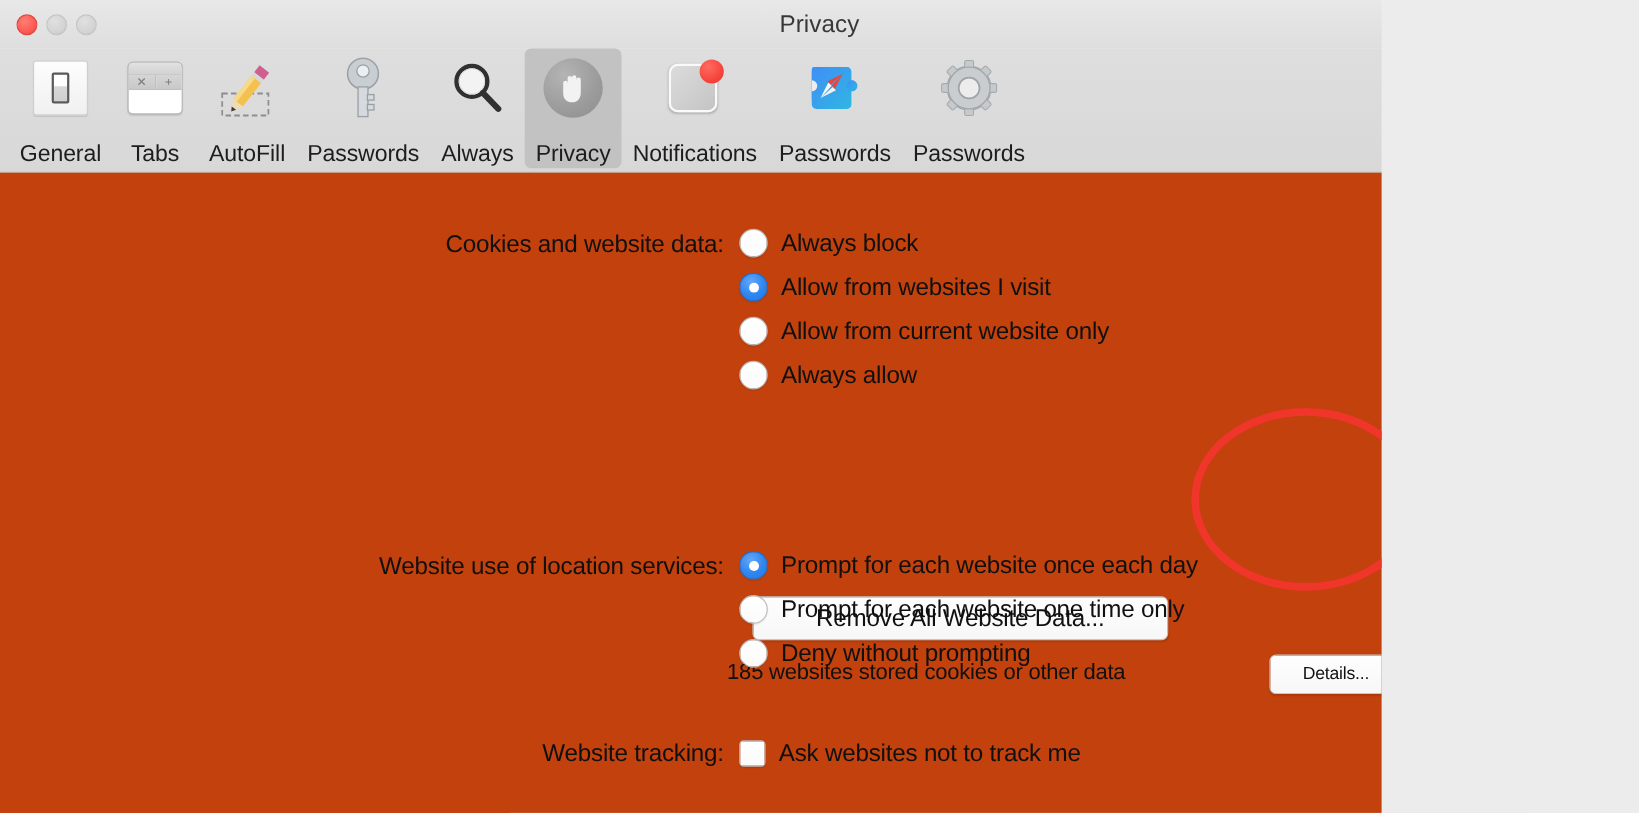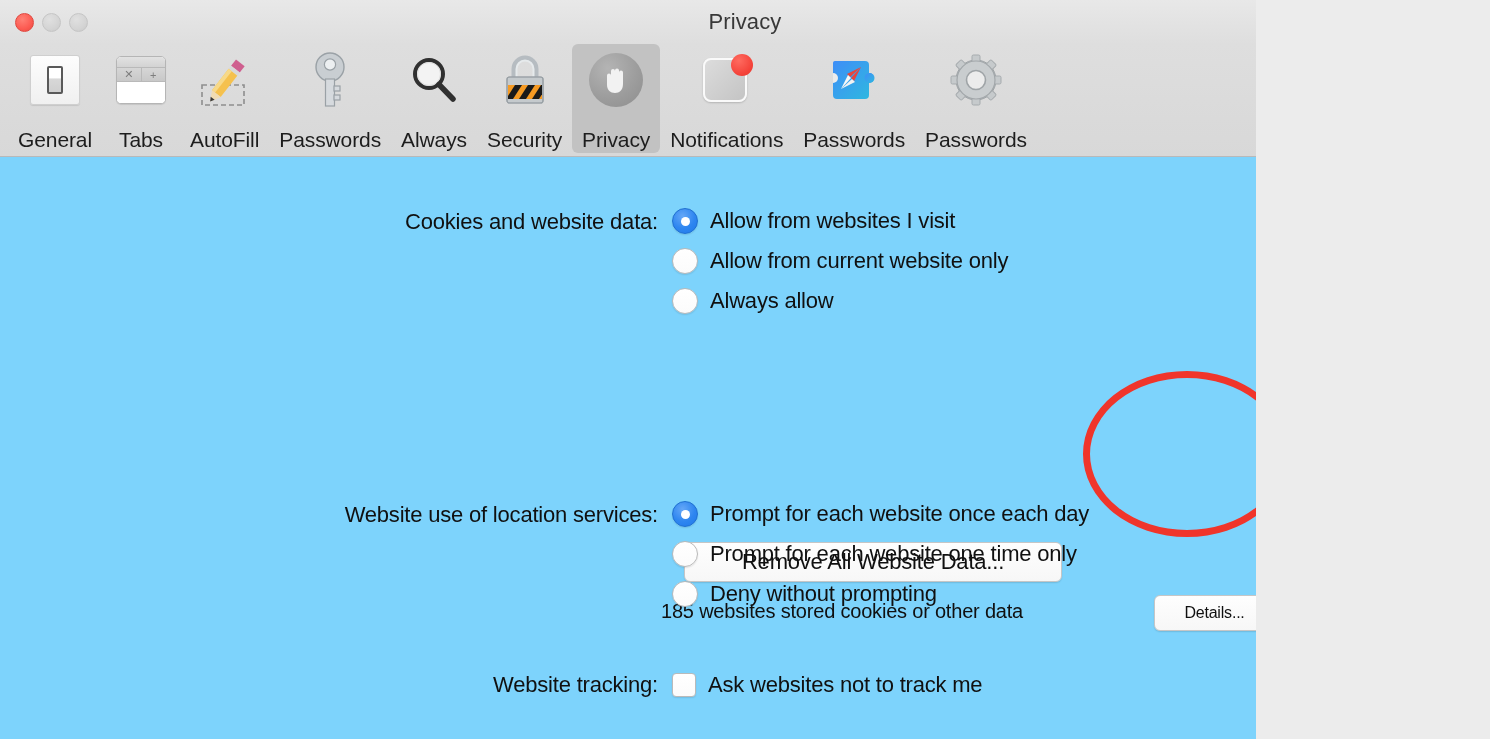"Security" div.tab { html: <div> <span> <svg> <path></path> <path></path> <rect></rect> <clipPath> <rect></rect> </clipPath> <g> <rect></rect> <g> <polygon></polygon> <polygon></polygon> <polygon></polygon> </g> </g> <rect></rect> </svg> </span> <span>Security</span> </div> -> none }
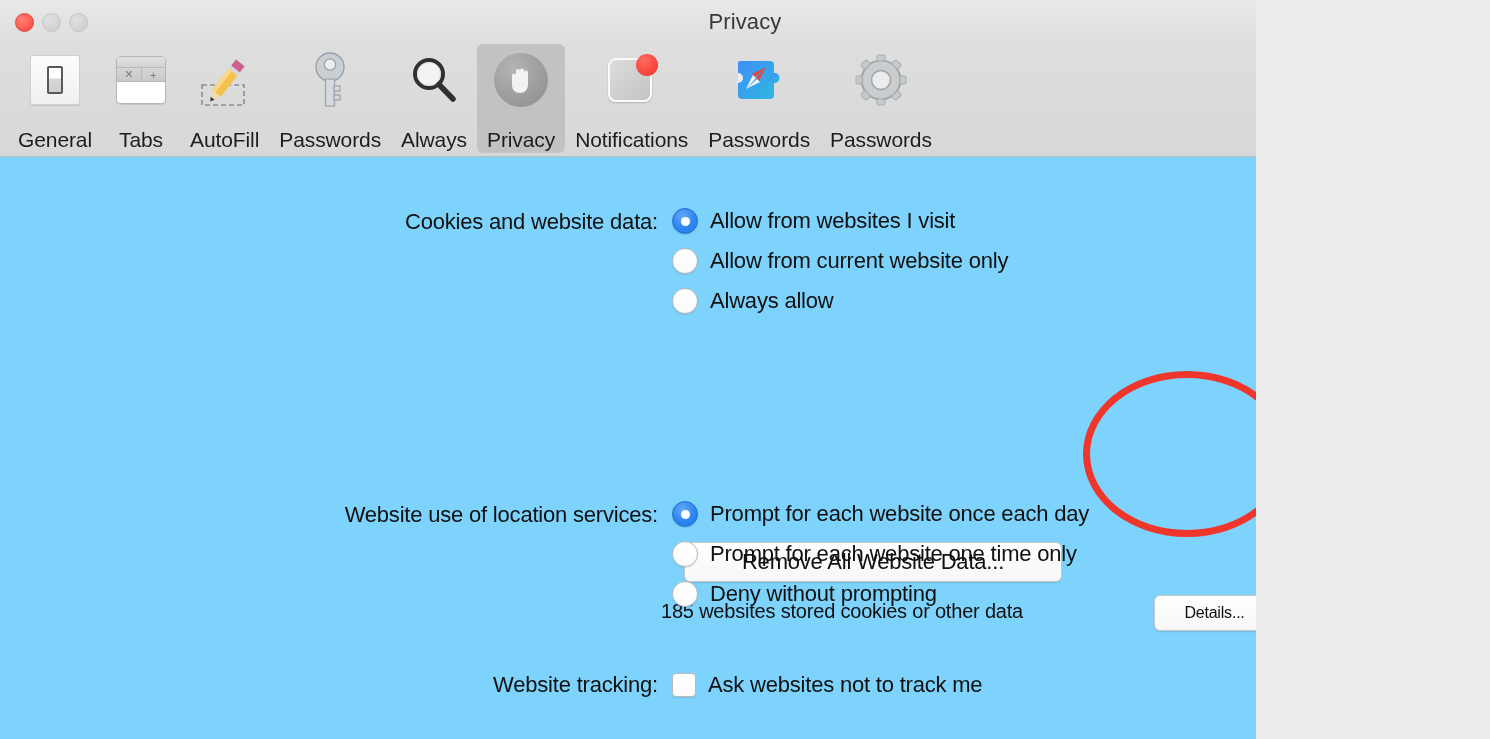"Cookies and website data:" #content { background: #7dd3fc -> #c2410c }
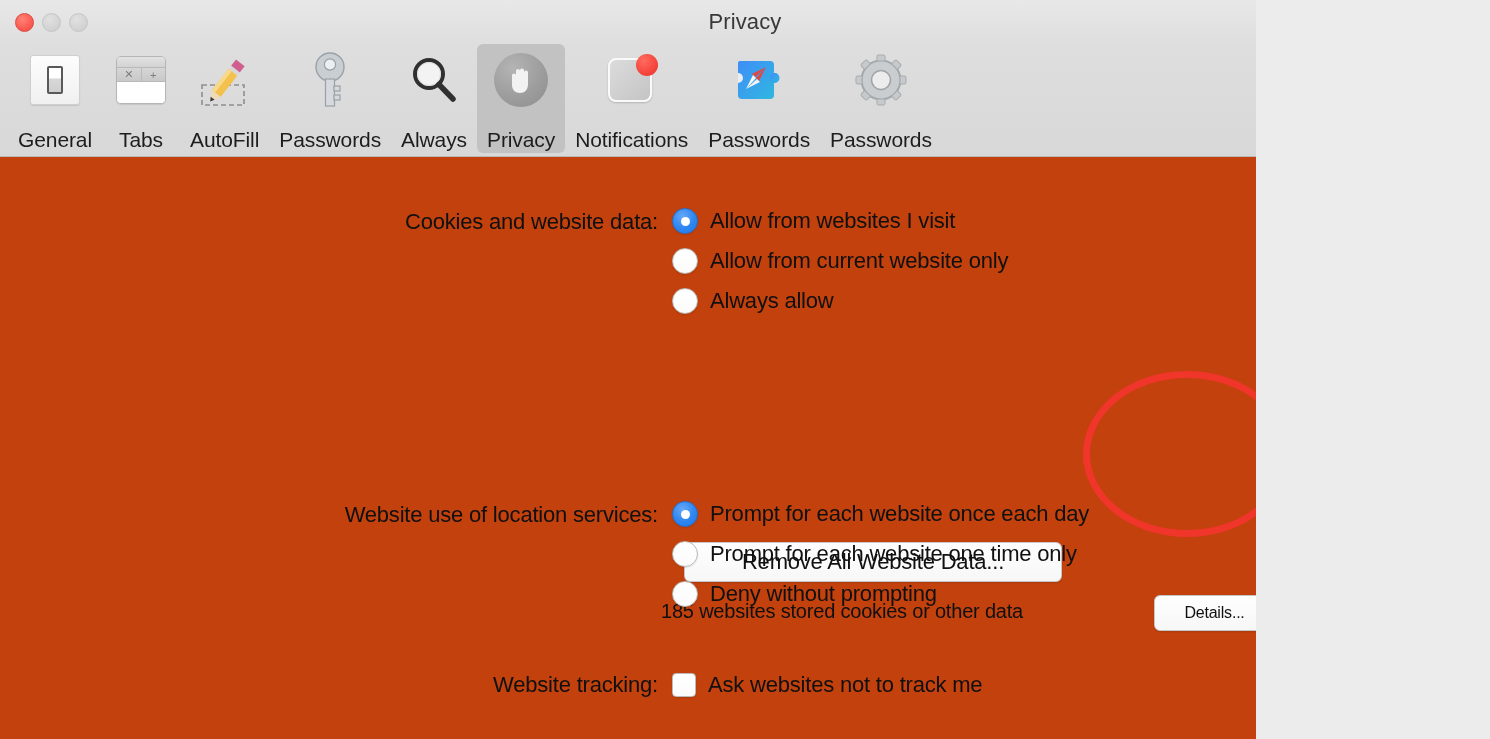"Always block" div.radio-item { html: none -> <div> <span></span> <span>Always block</span> </div> }
